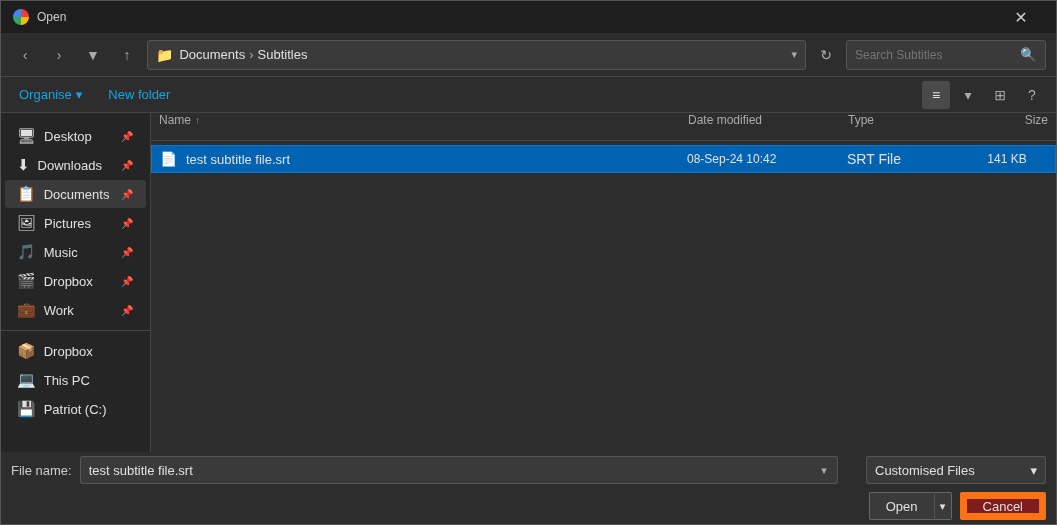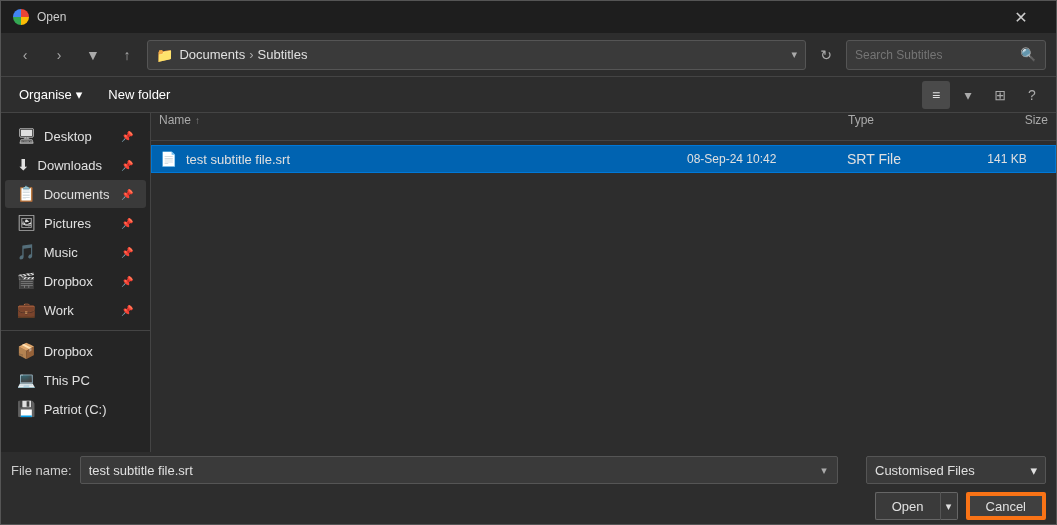"Organise" .action-btn { color: #ffffff -> #0ea5e9 }
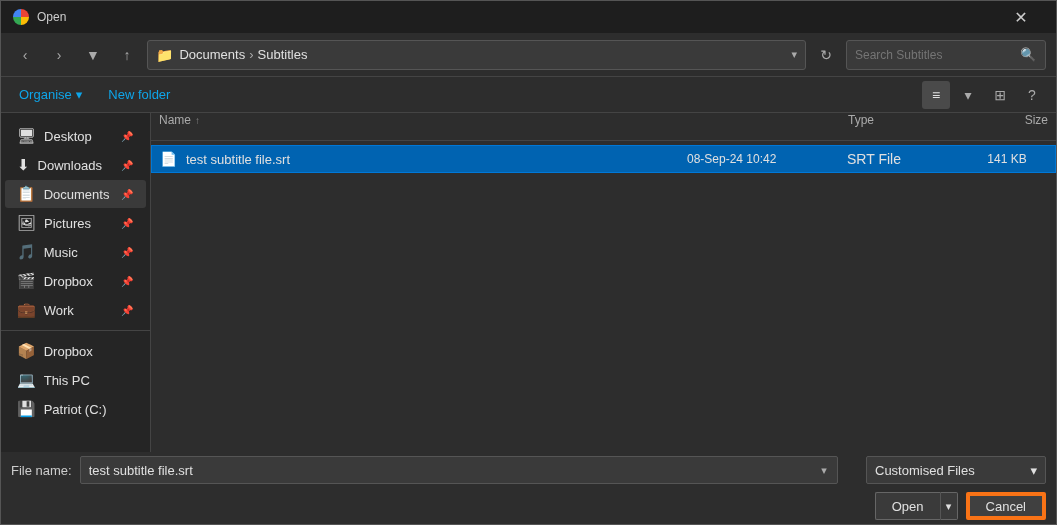"Date modified" div.col-date { html: none -> <div> <span>Date modified</span> </div> }
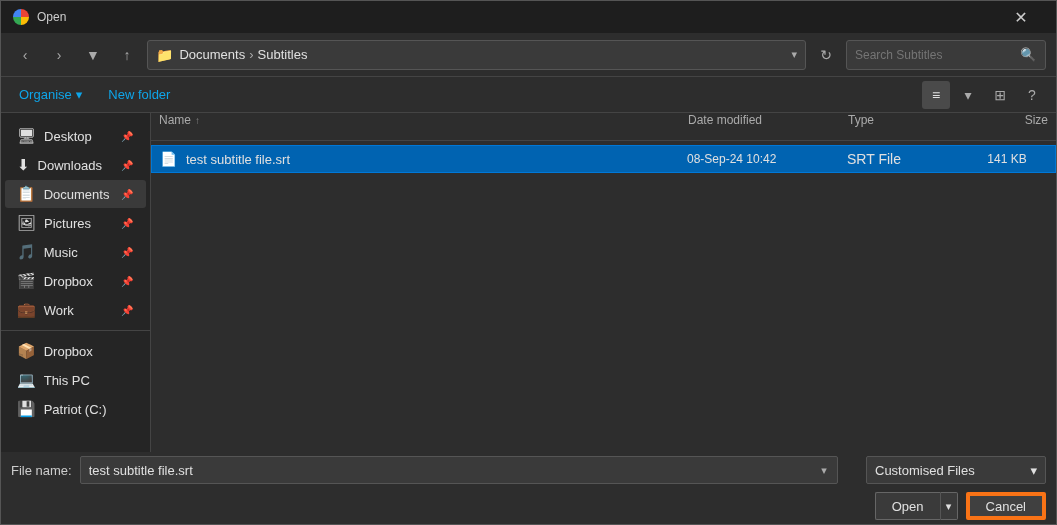"Cancel" .btn-cancel { background: #404040 -> #7f1d1d; border: 4px solid #f97316 -> 7px solid #f97316 }
